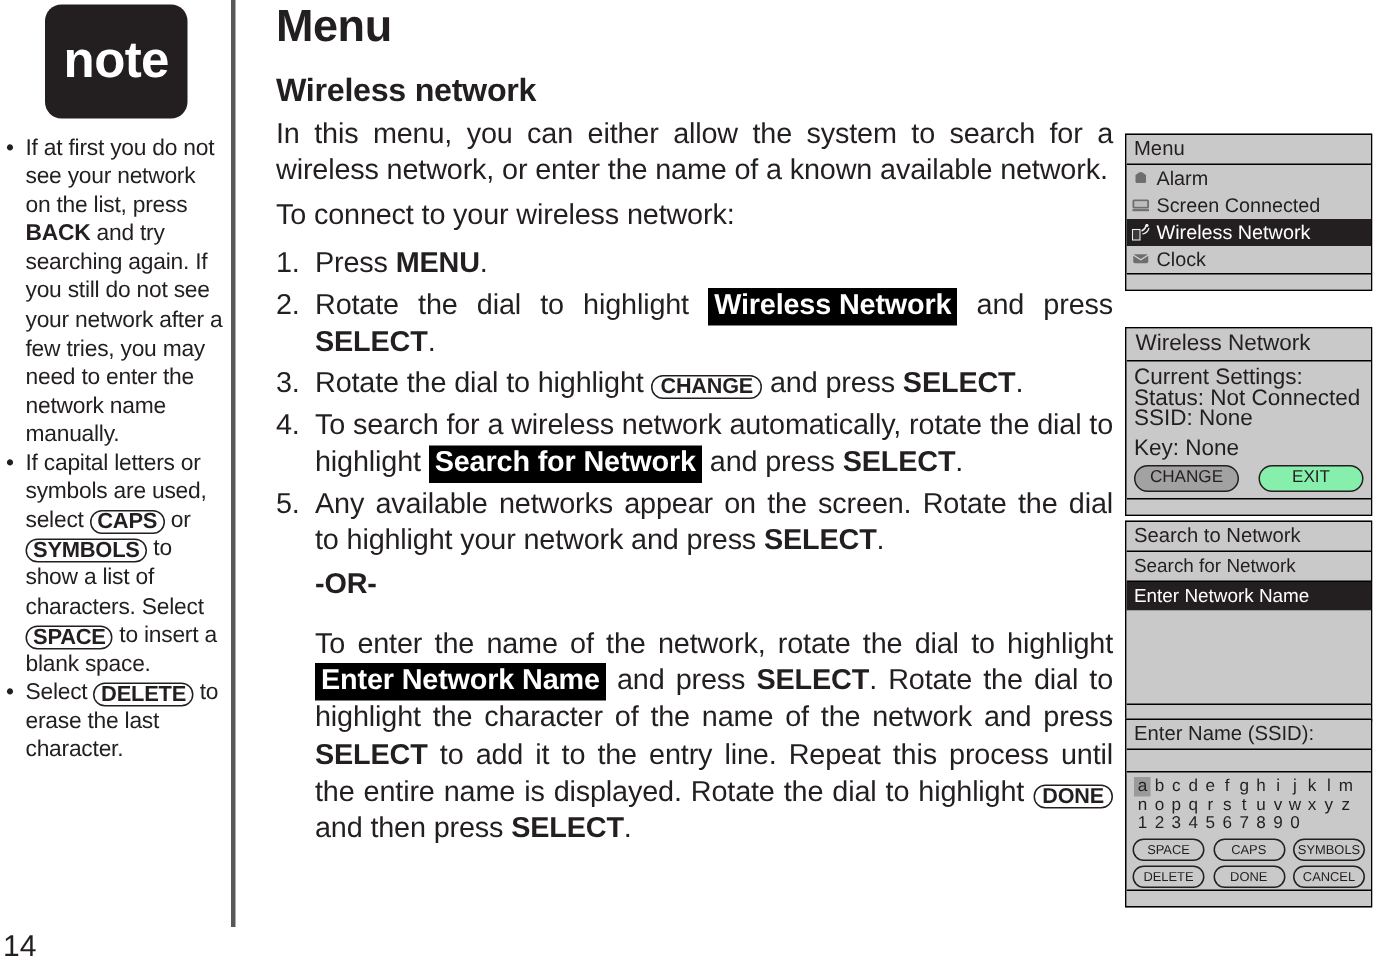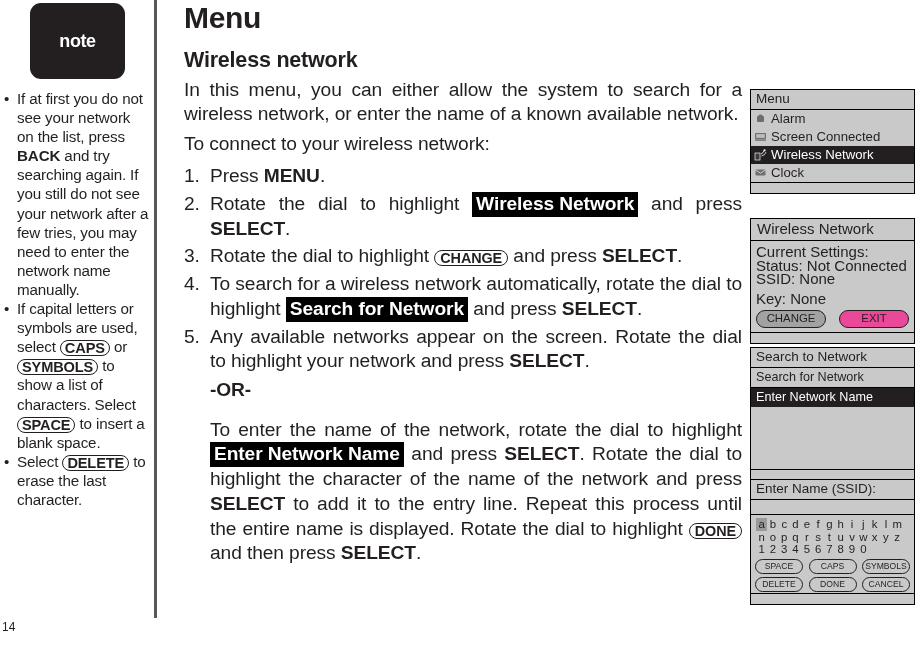"note" #note-badge .note-word { font-size: 18px -> 34px }
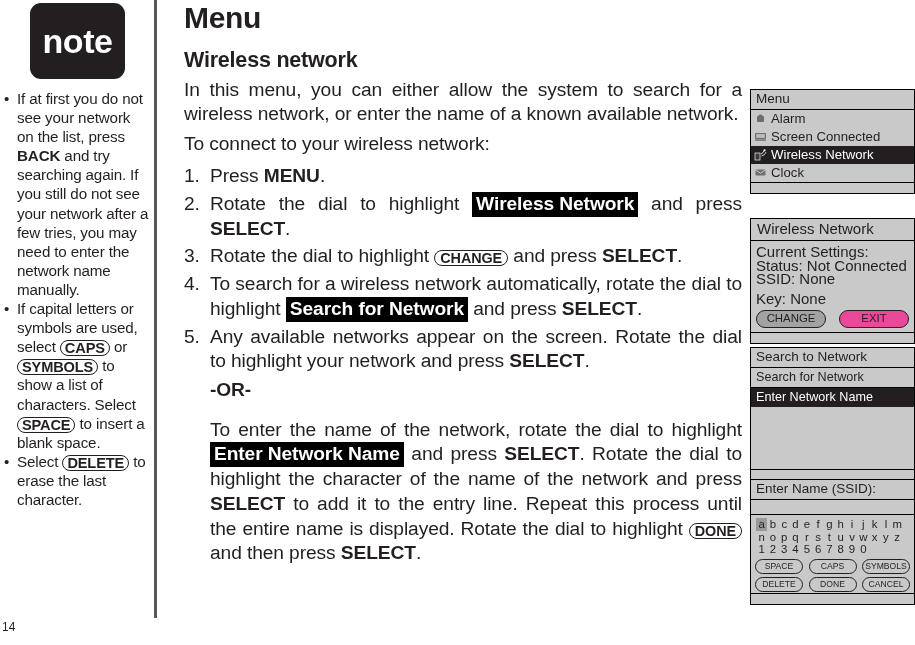"EXIT" .skey { background: #ec4899 -> #86efac }
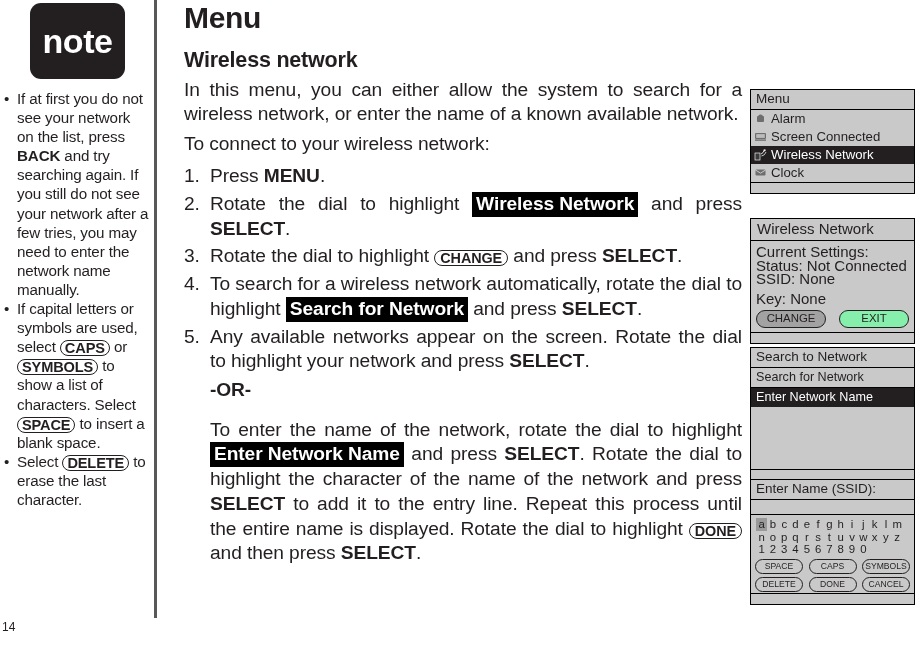"14" #page-number { font-size: 12px -> 20px }
